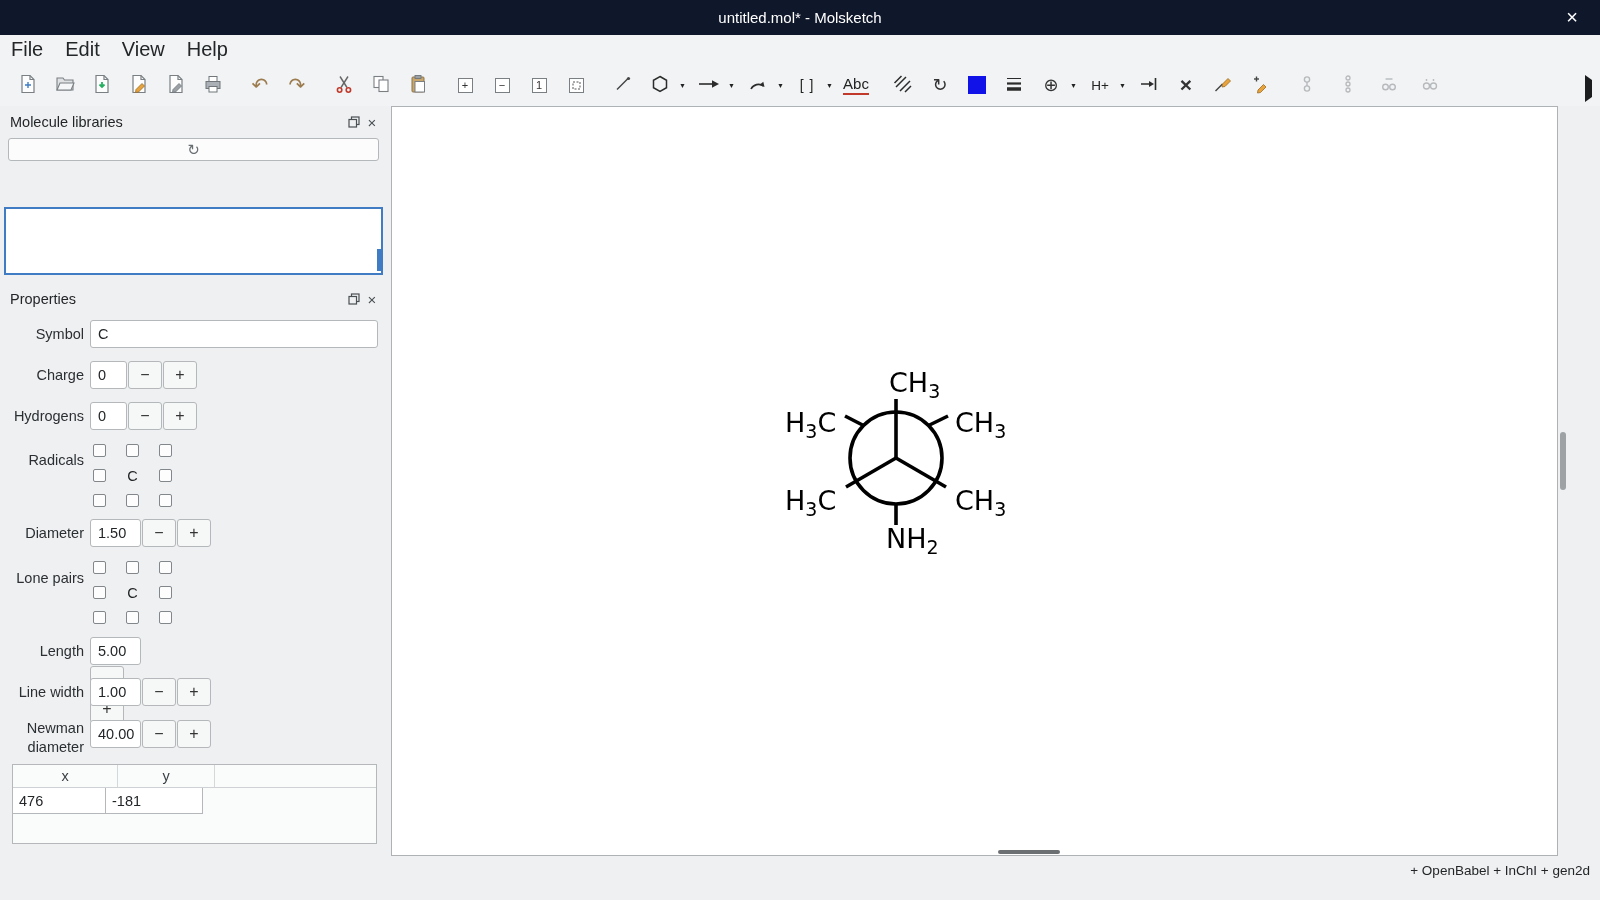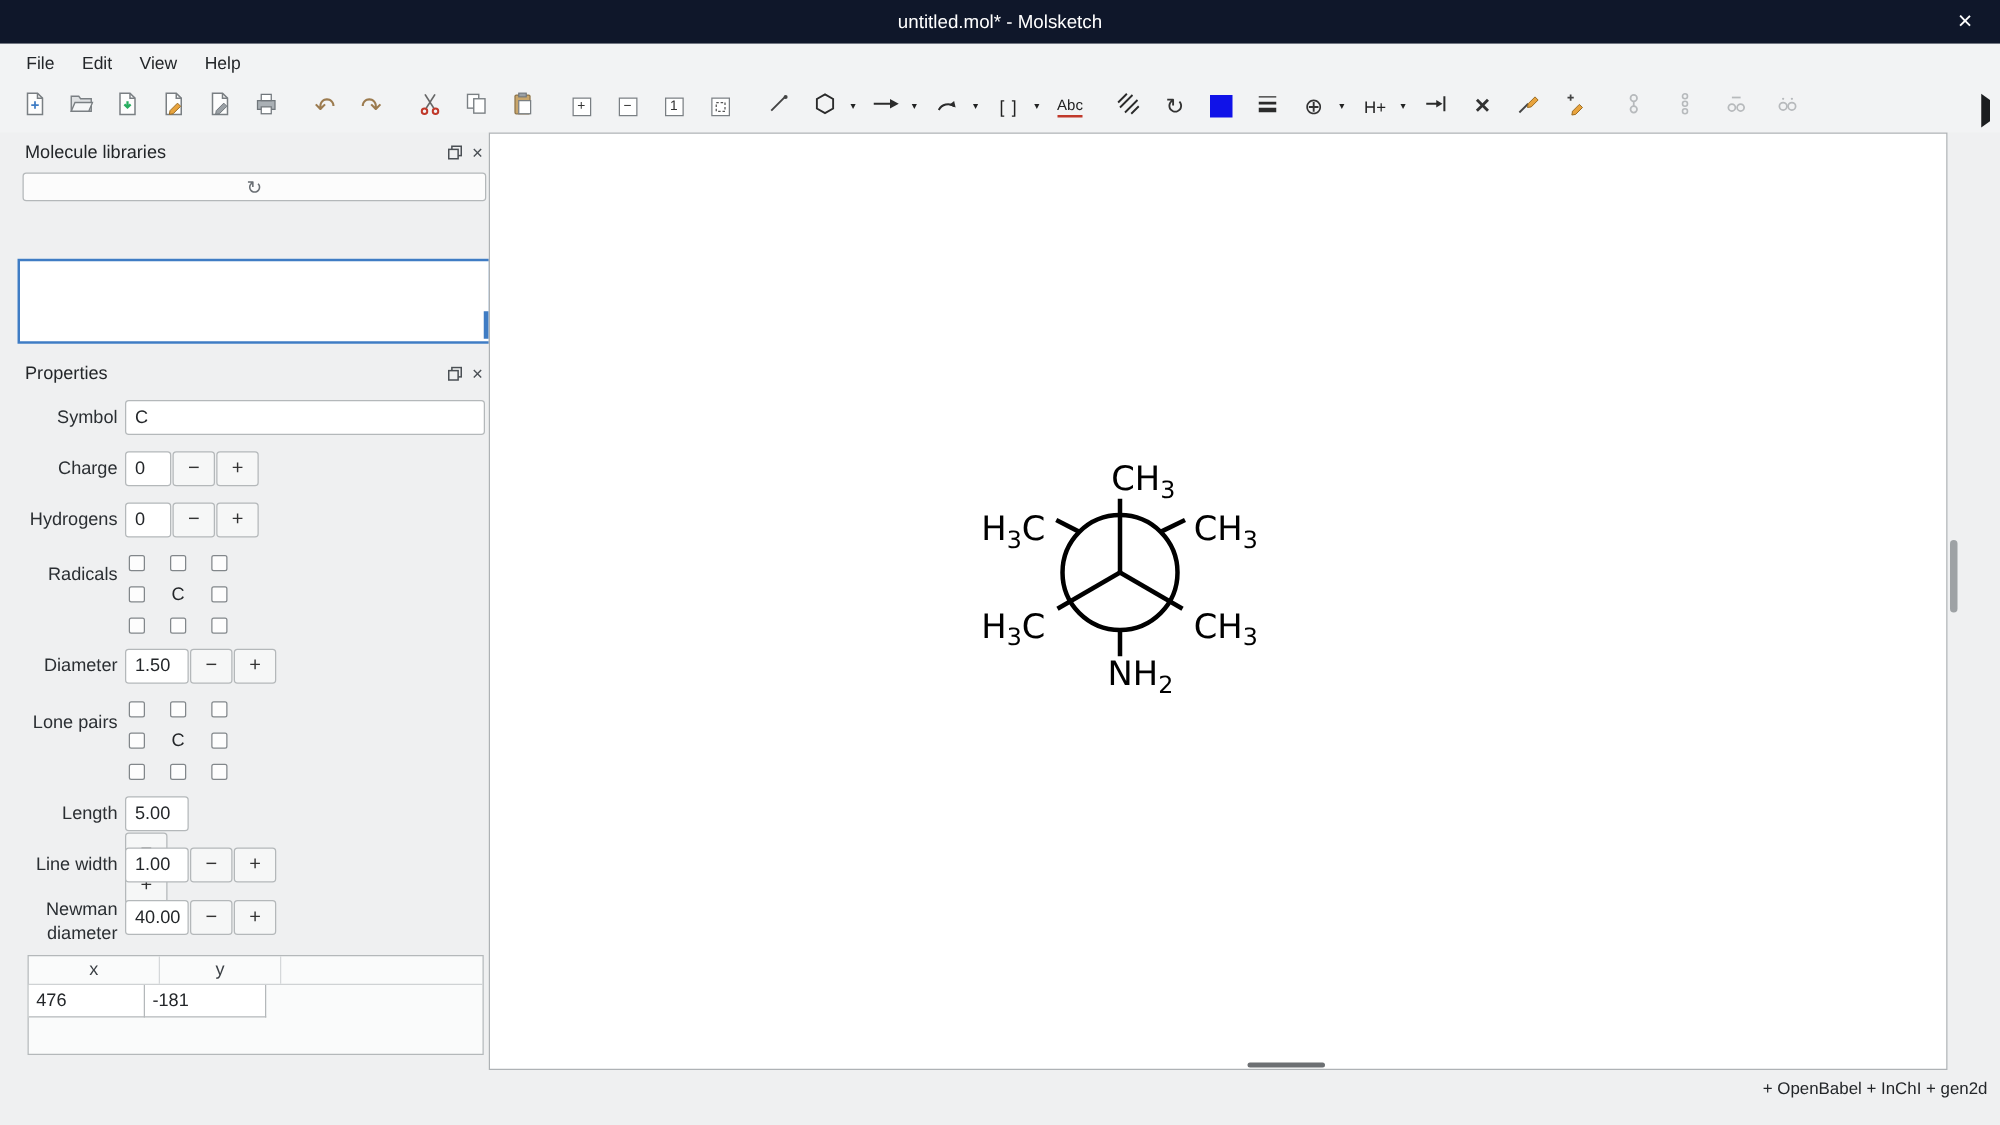"File" .menubar { font-size: 14px -> 20px; padding-left: 10px -> 0 }
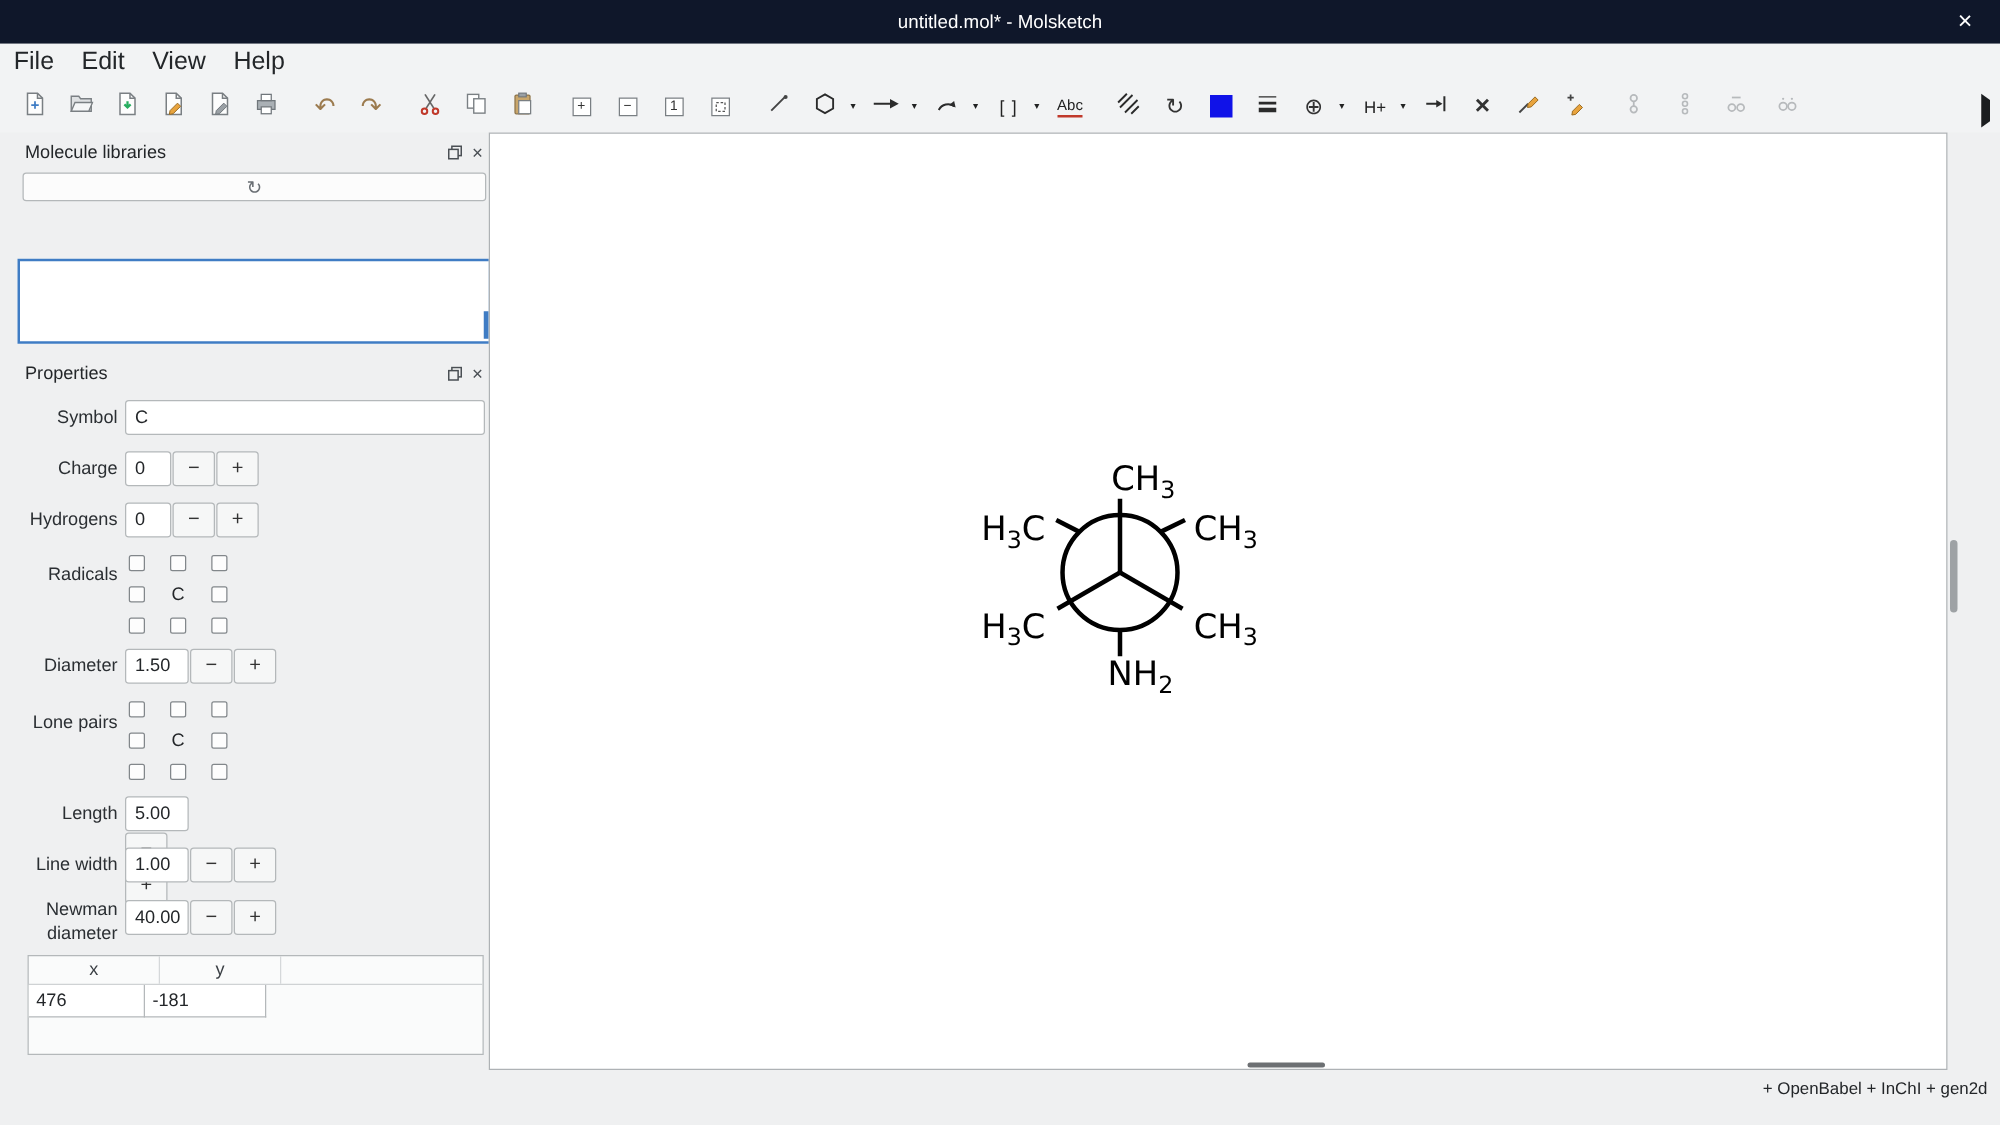"Abc" .abc-underline { font-size: 12px -> 15px }
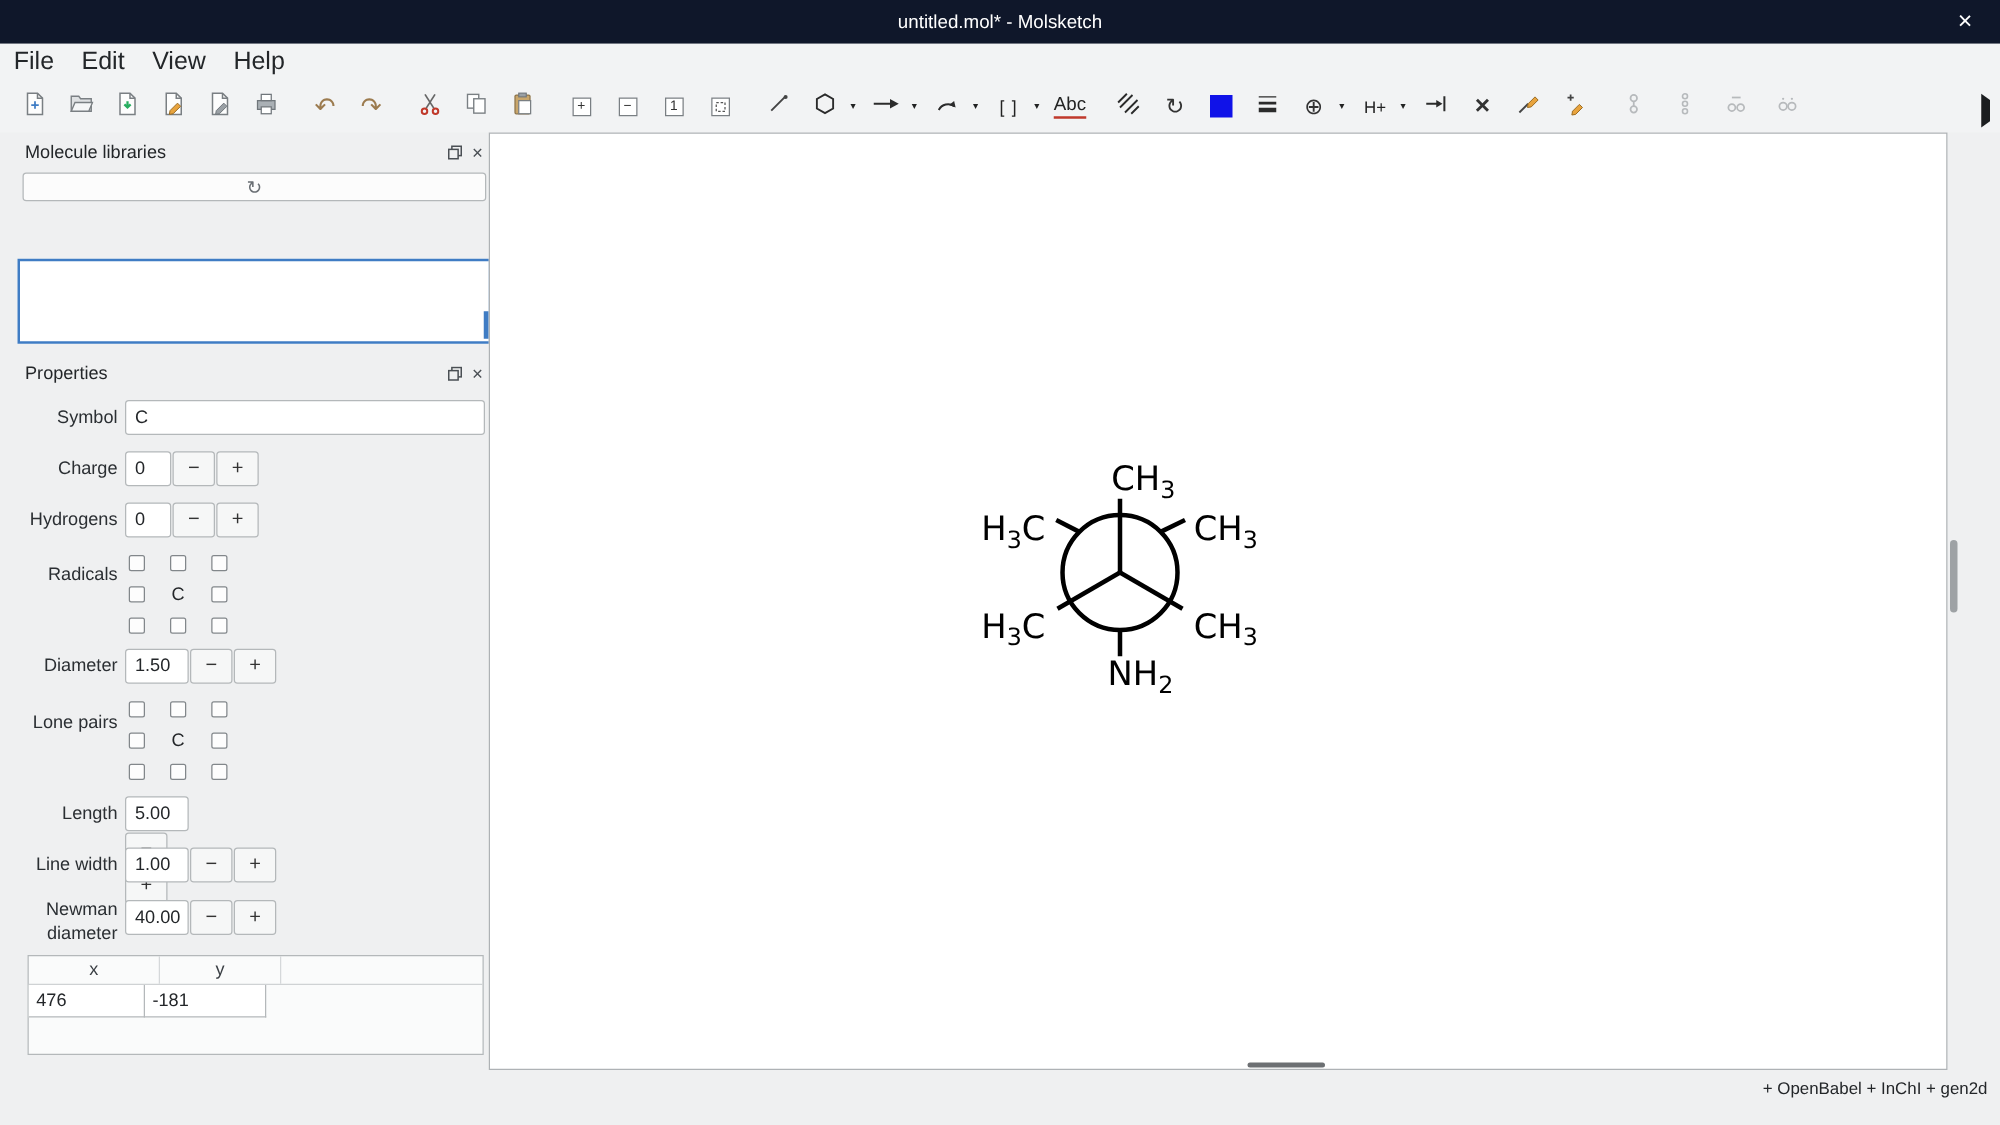"Molecule libraries" .panel { left: 12px -> 2px }
